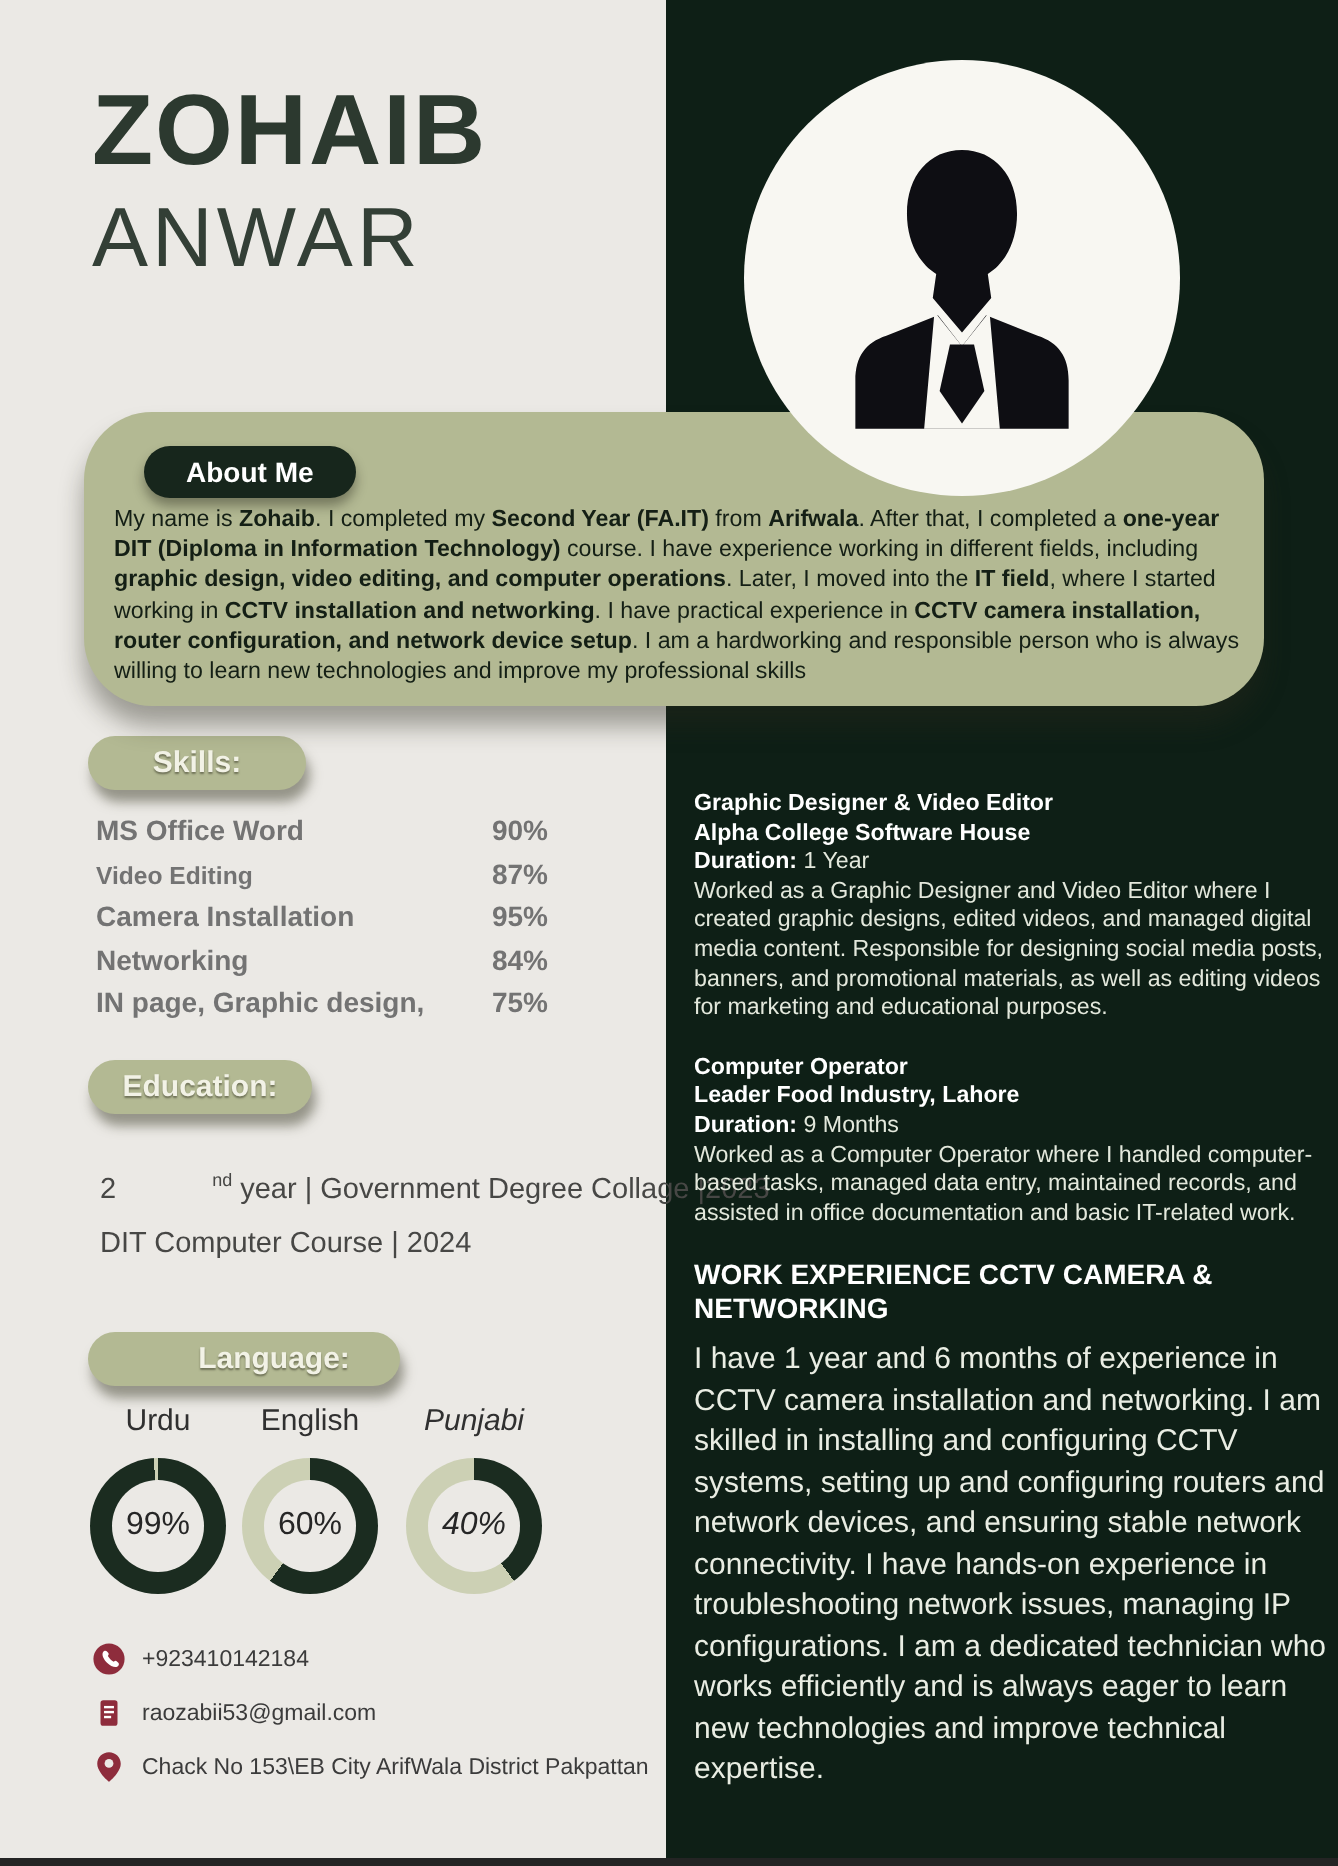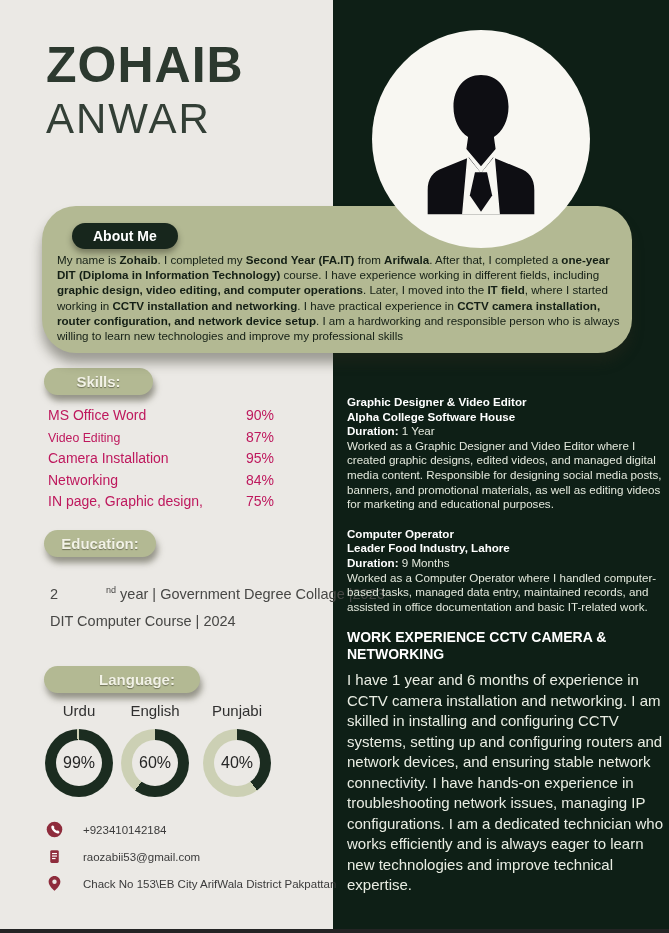"MS Office Word" .skill-list { color: #be185d -> #737373; font-weight: none -> bold }
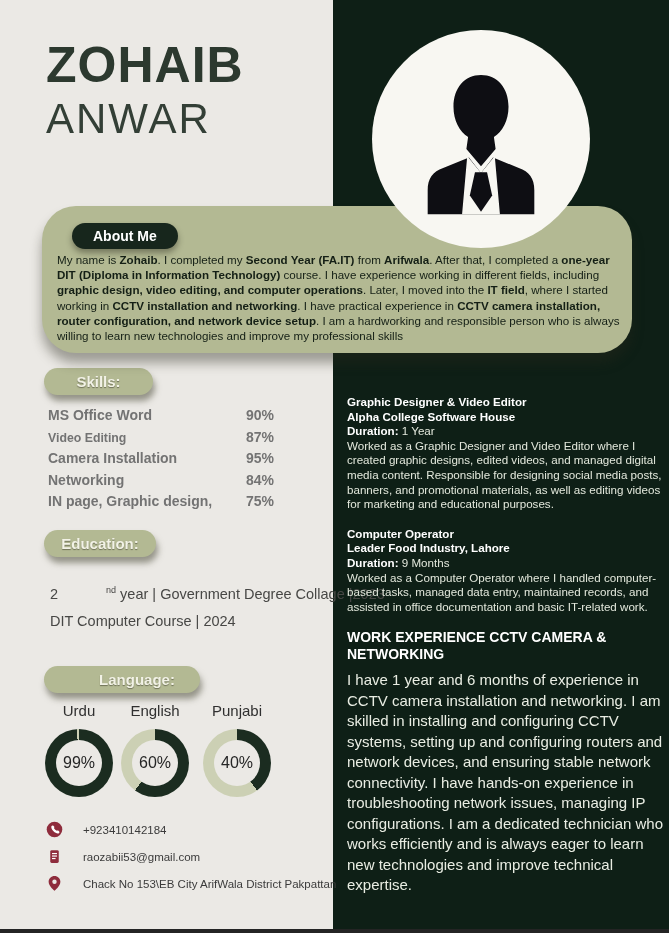"Punjabi" .lang-col.c2 { font-style: none -> italic }
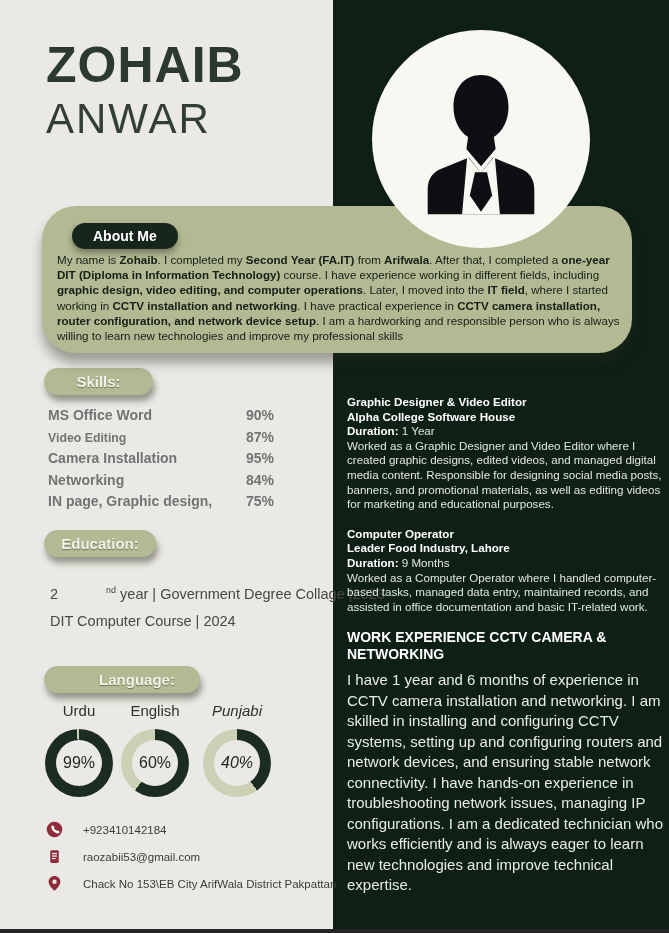"+923410142184" .contact-row { gap: 20px -> 8px }
